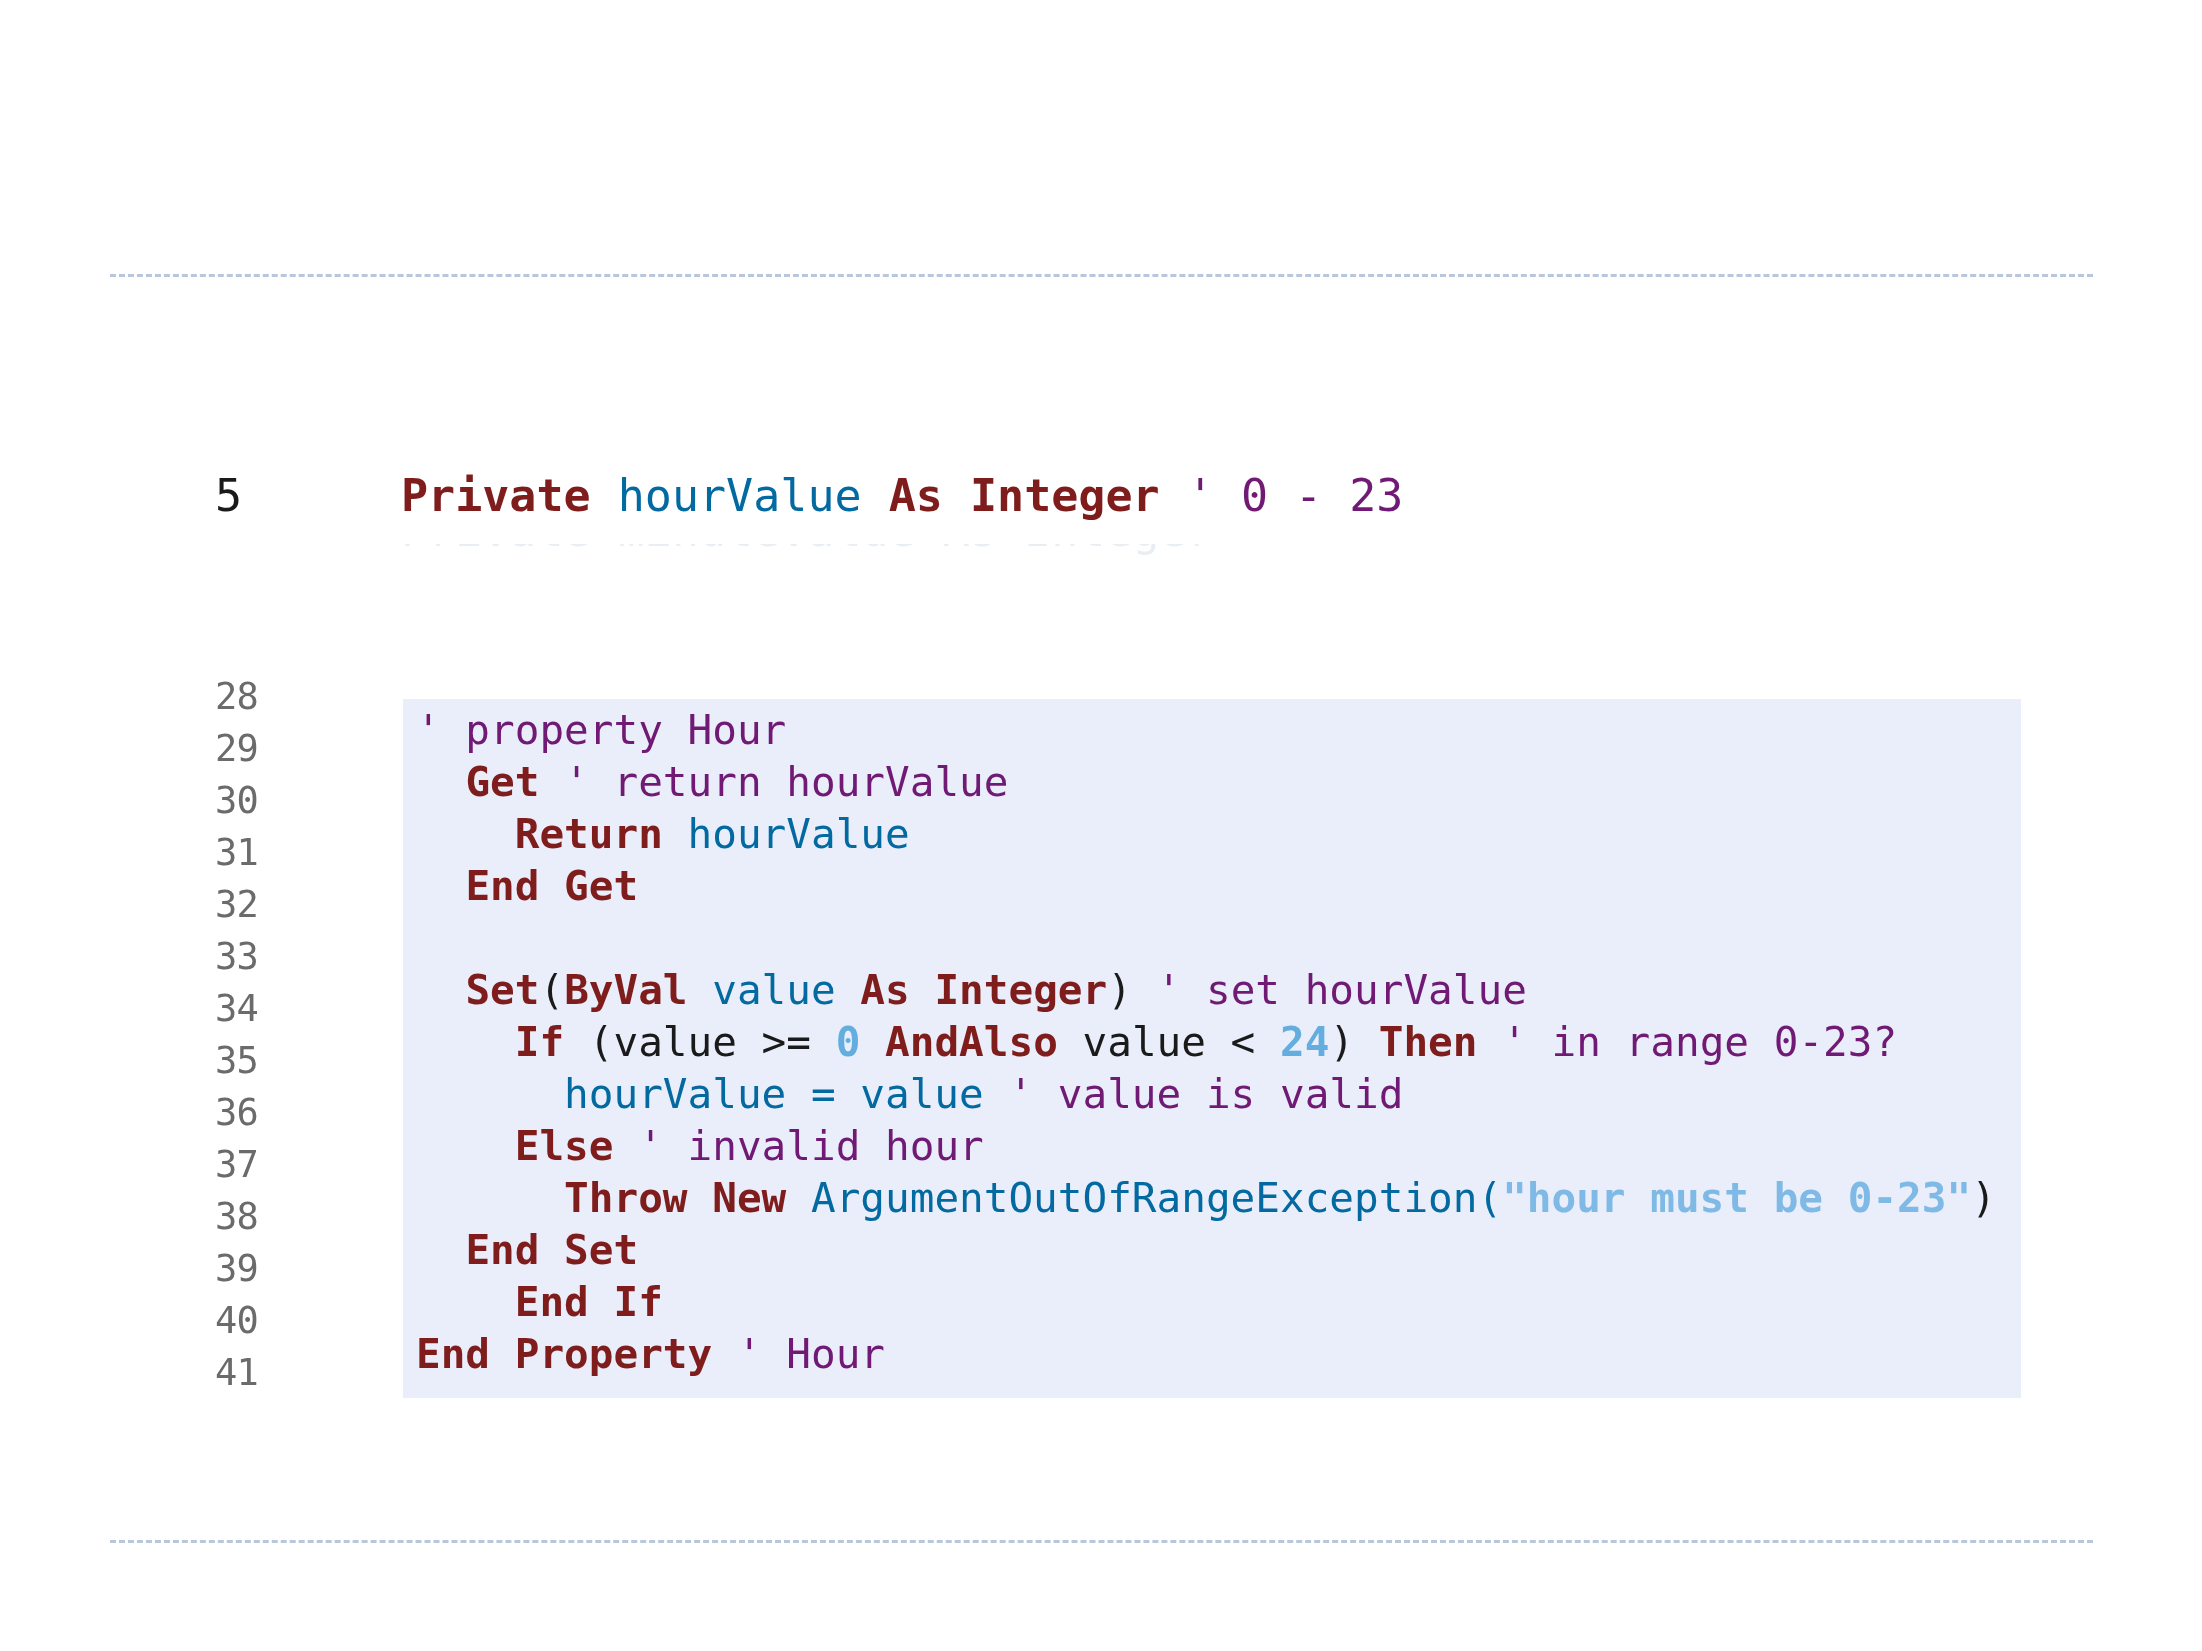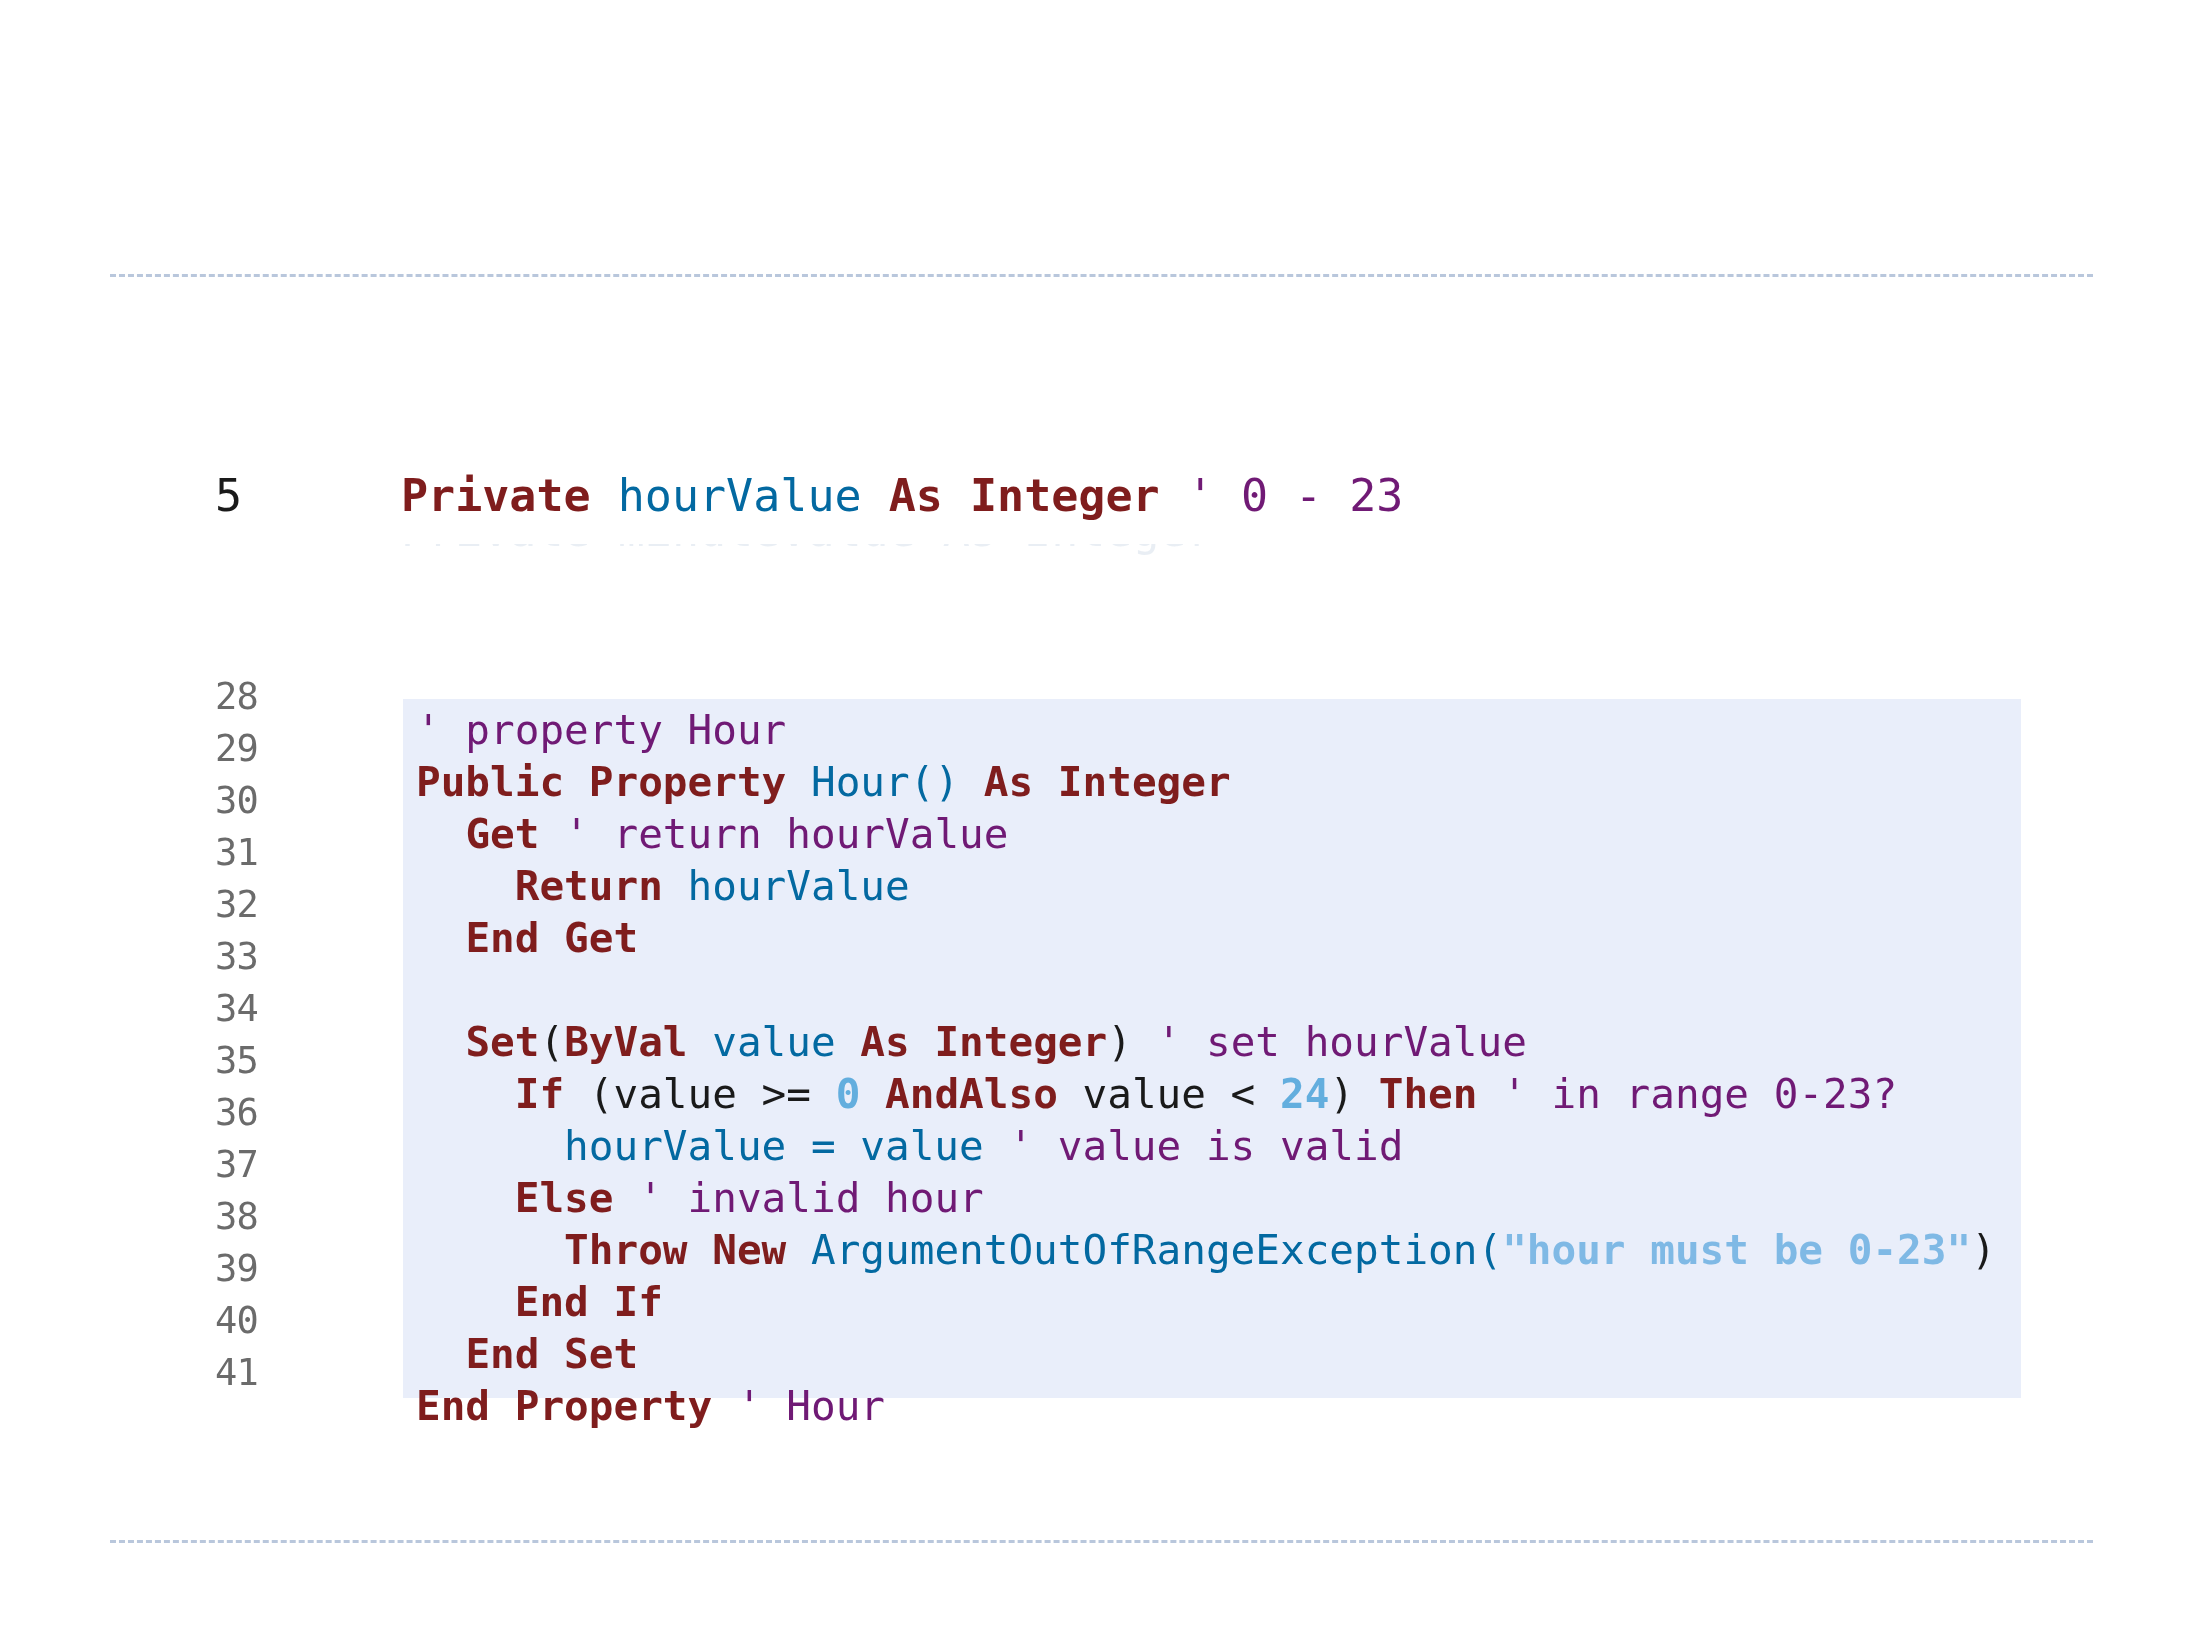"Public Property Hour() As Integer" div.codeline { html: <div><span>Public</span><span> </span><span>Property</span><span> </span><span>Hour()</span><span> </span><span>As</span><span> </span><span>Integer</span></div> -> none }
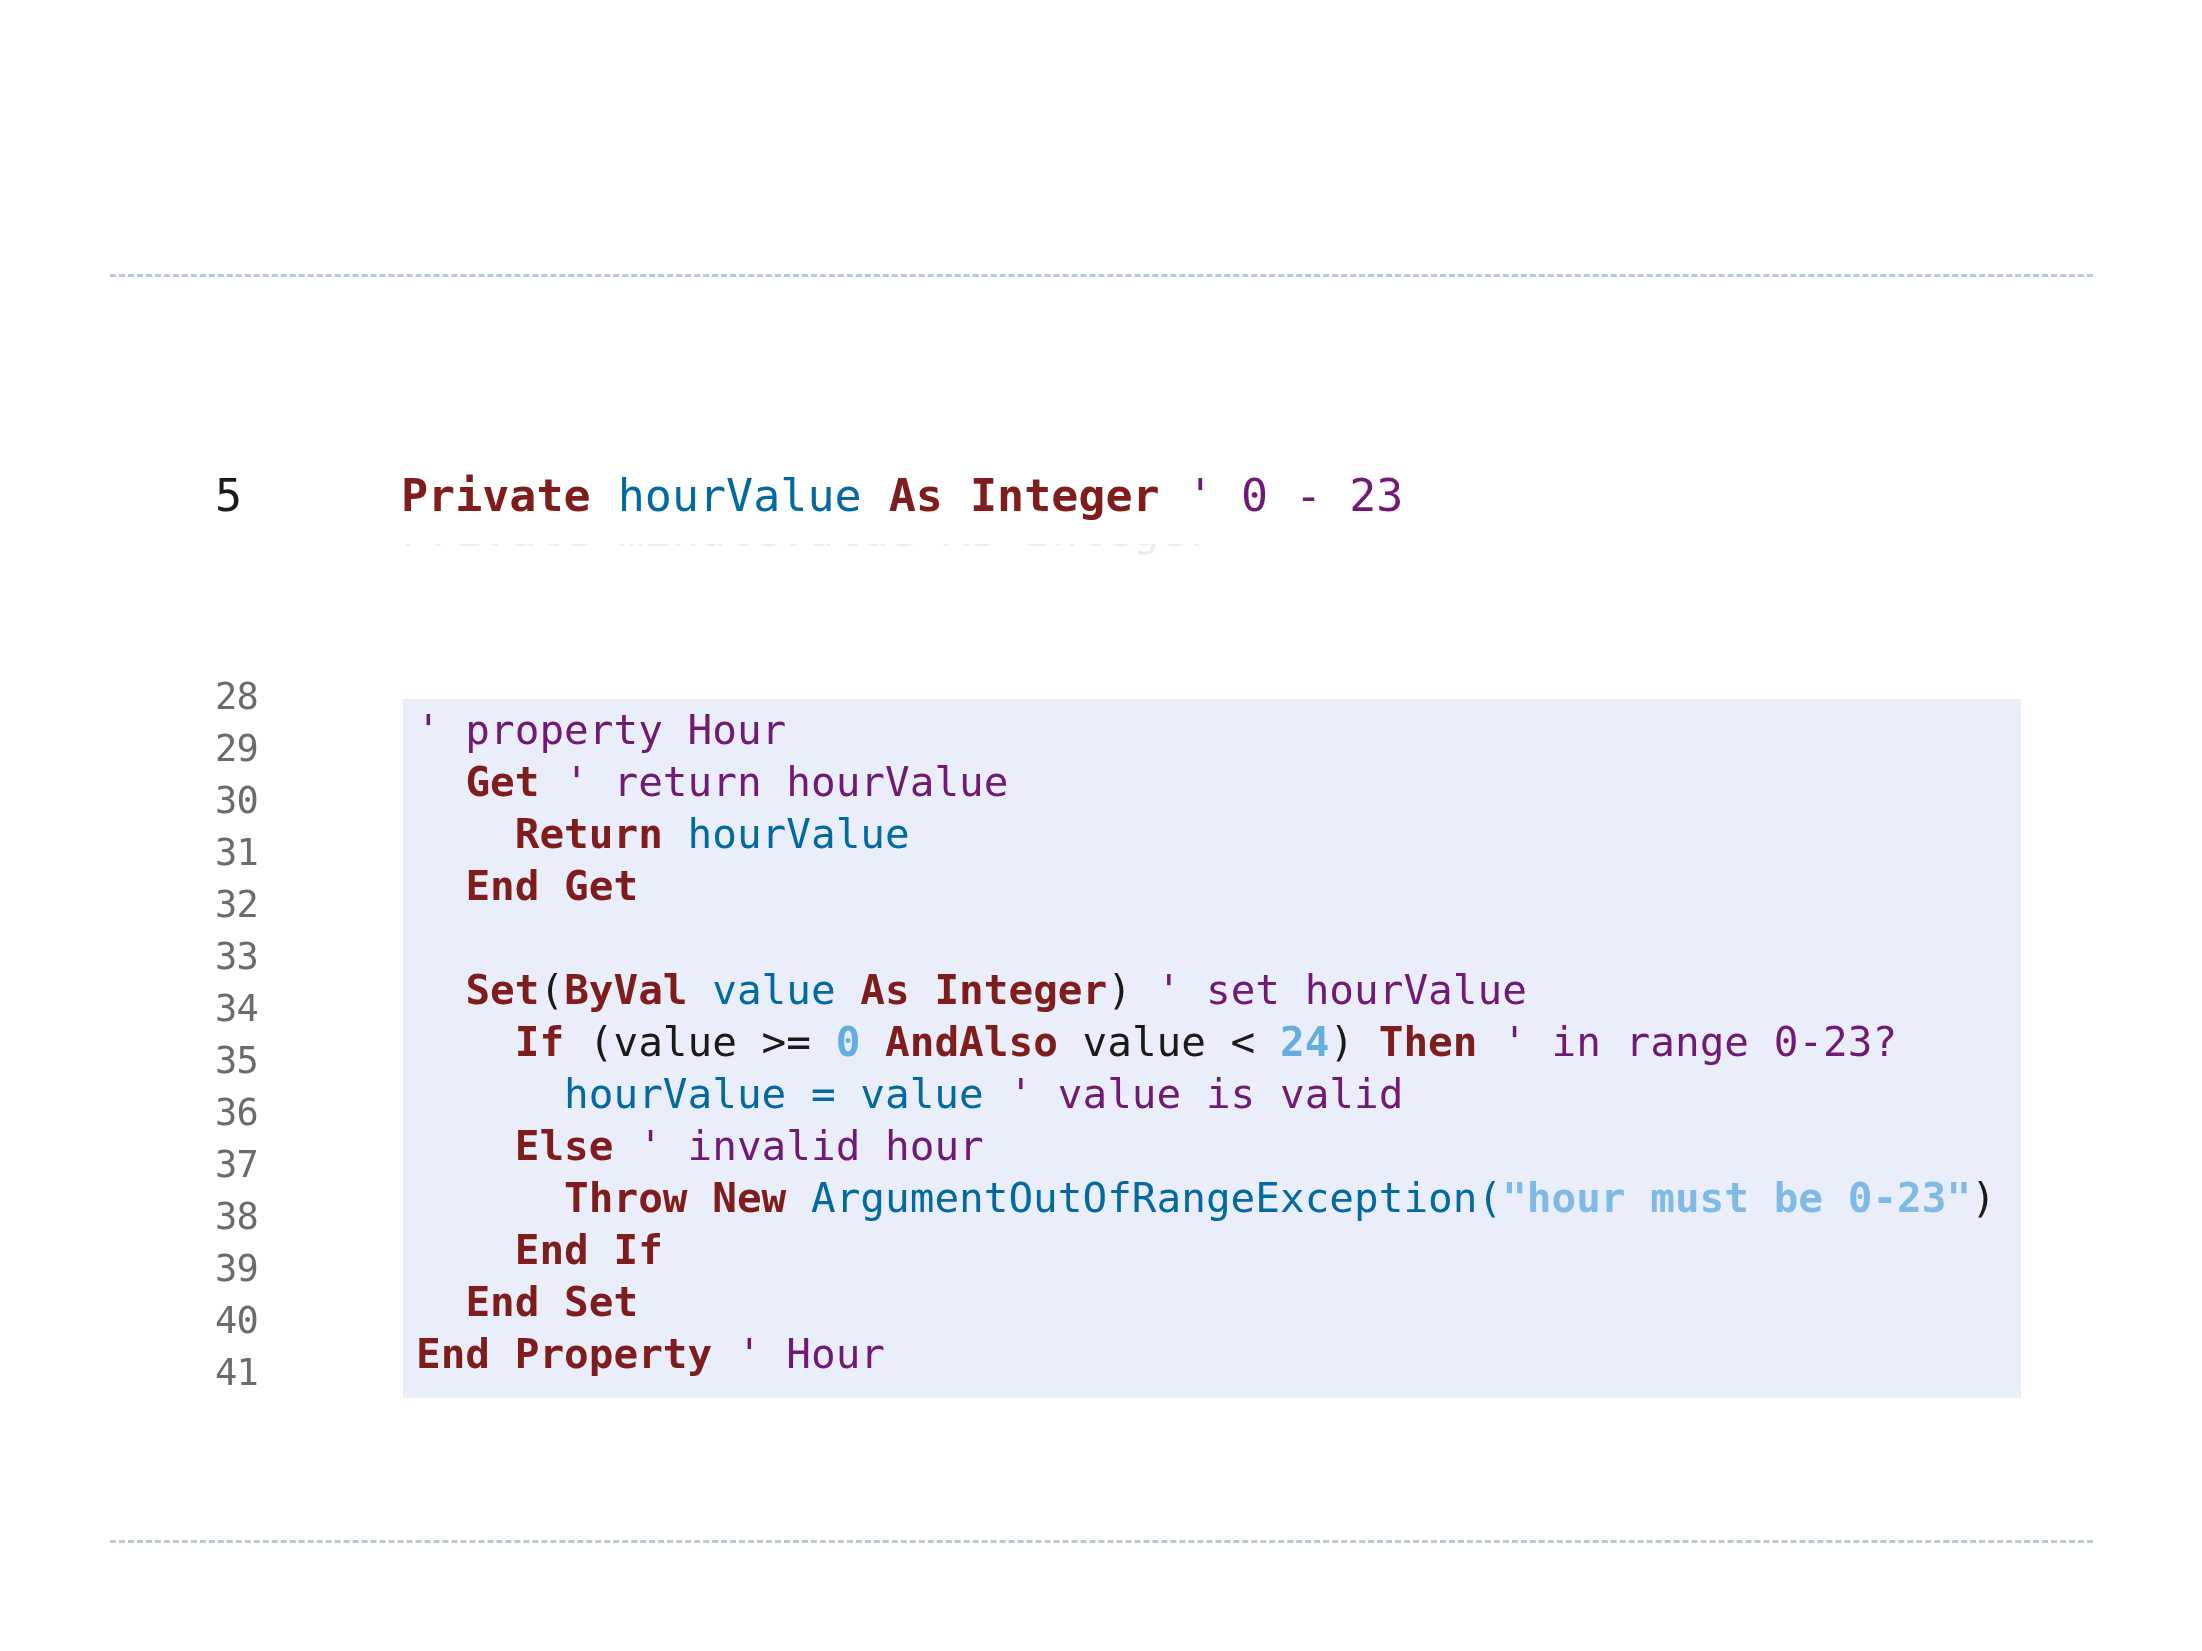"End If" div.codeline { order: before "End Set" -> after "End Set" }
